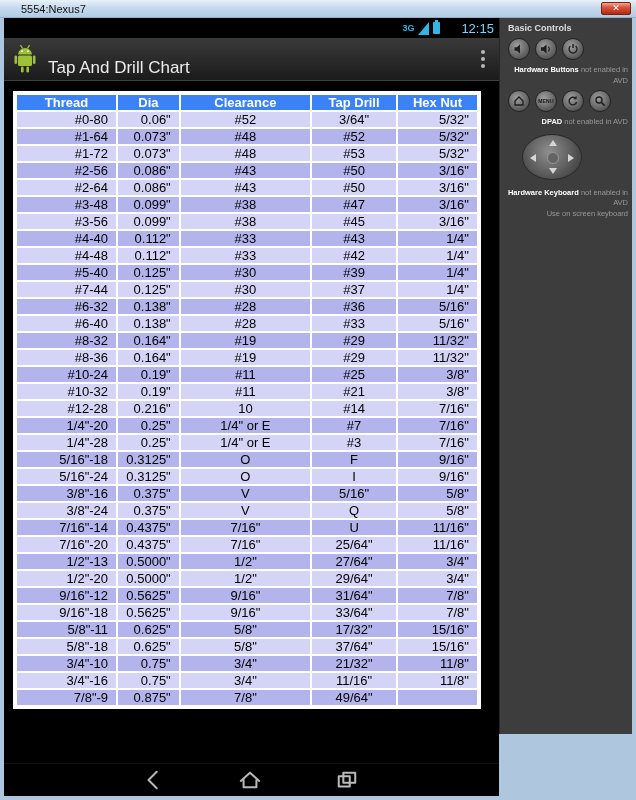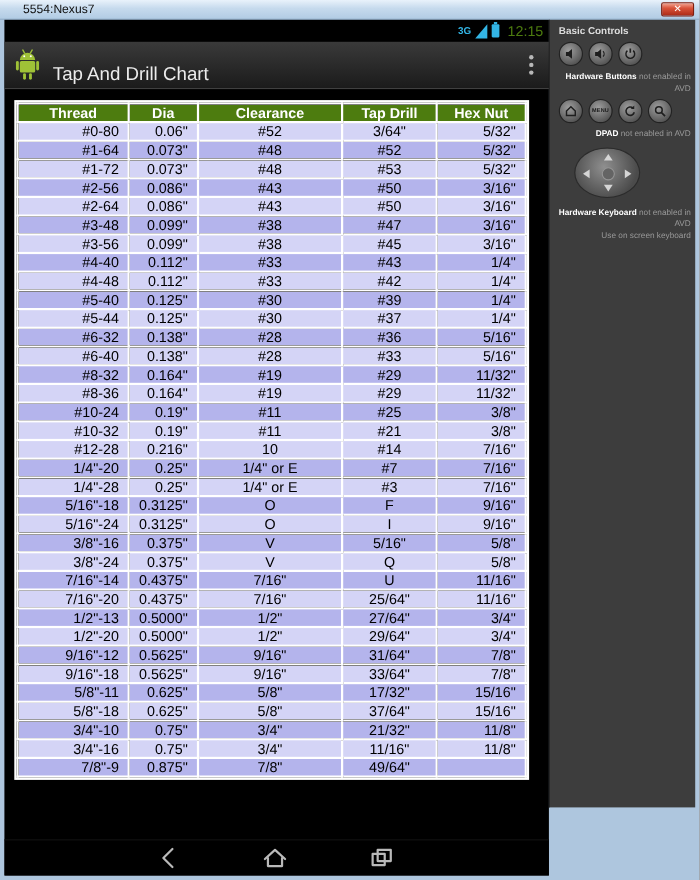"12:15" .time { color: #4d7c0f -> #7dd3fc; margin-left: 3px -> 17px }
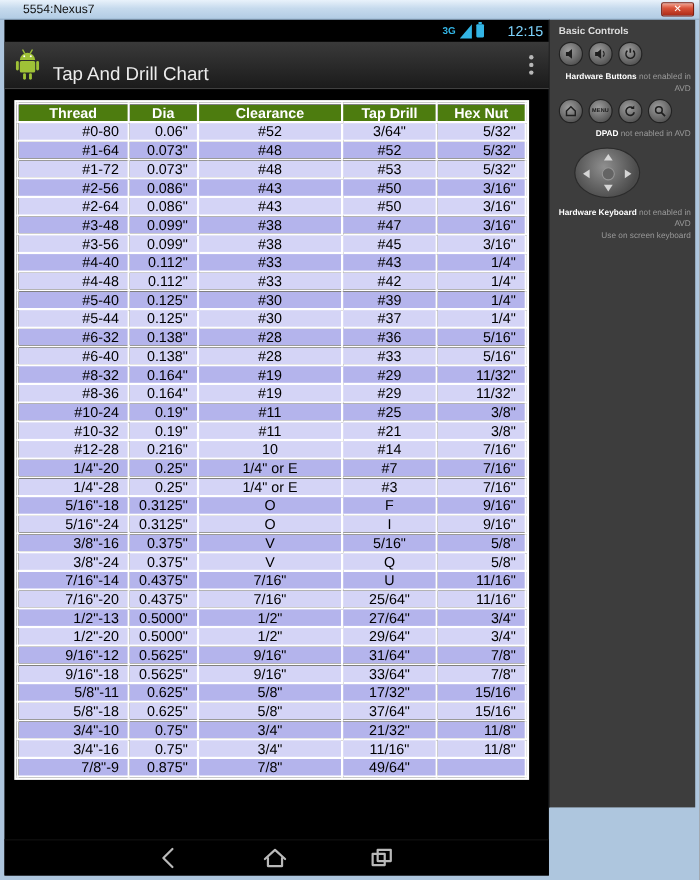"Thread" th { background: #4d7c0f -> #3b82f6 }
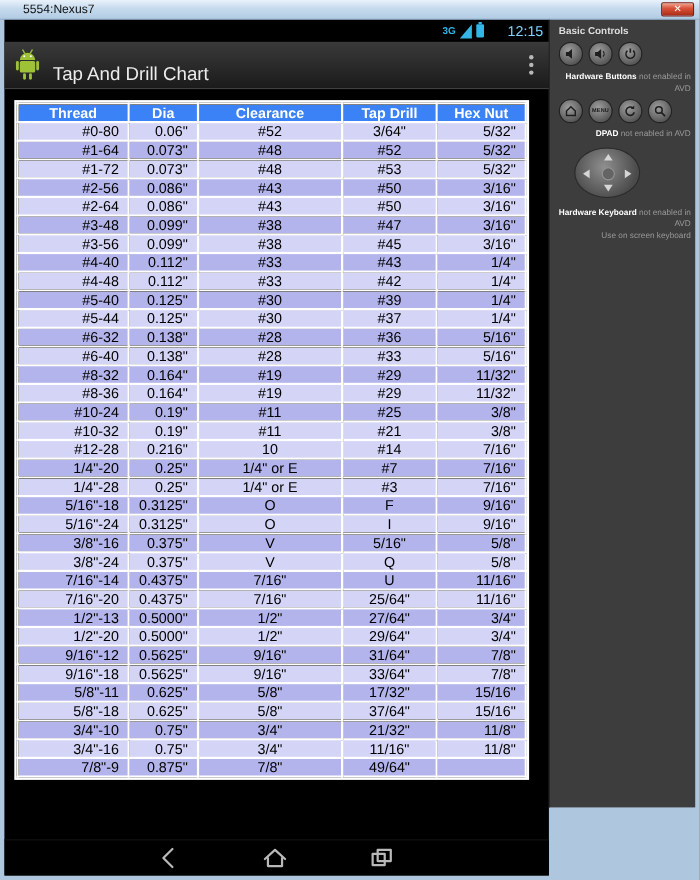"#5-44" td { text: 5-44 -> 7-44 }
